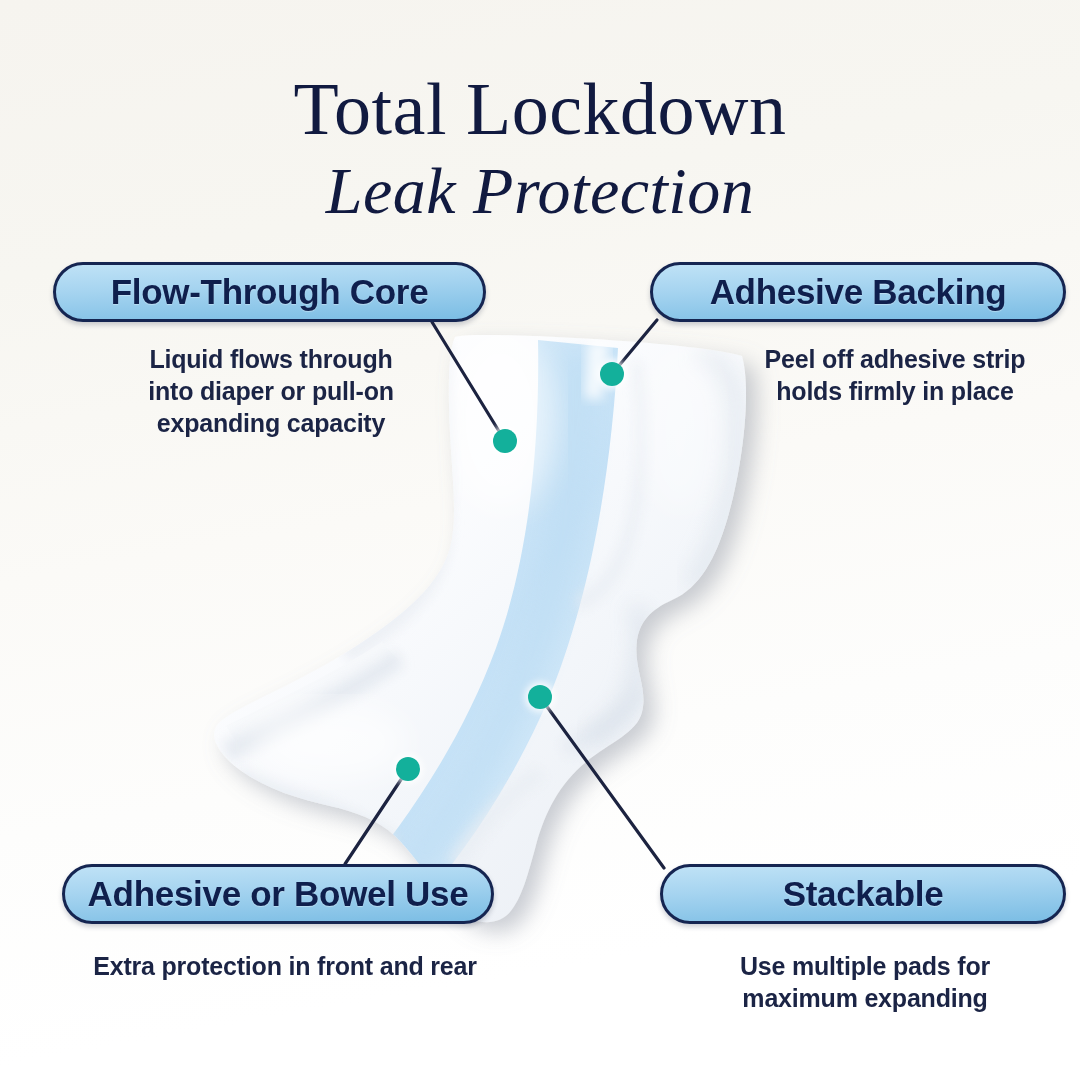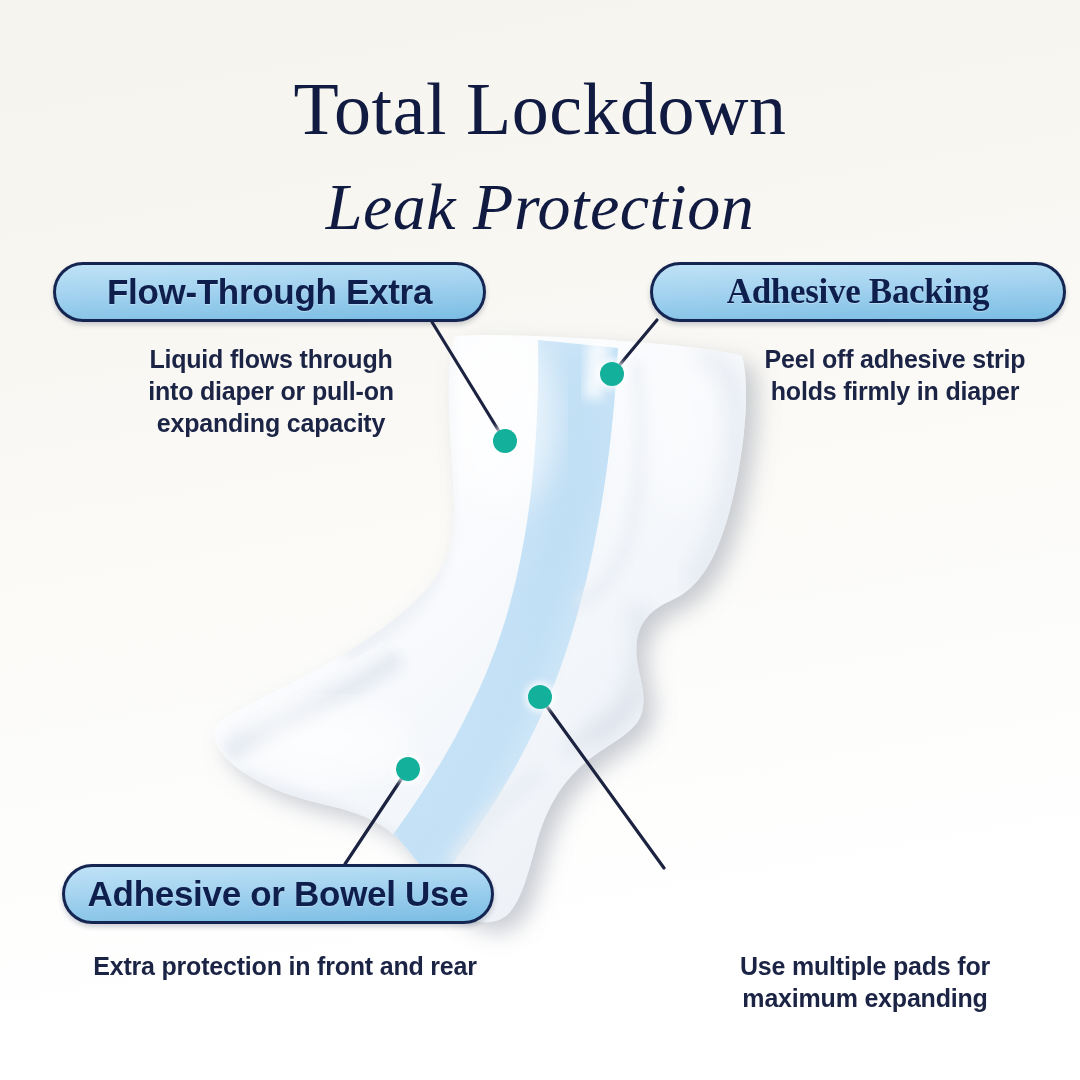"Leak Protection" #title-line2 { margin-top: 22px -> 6px }
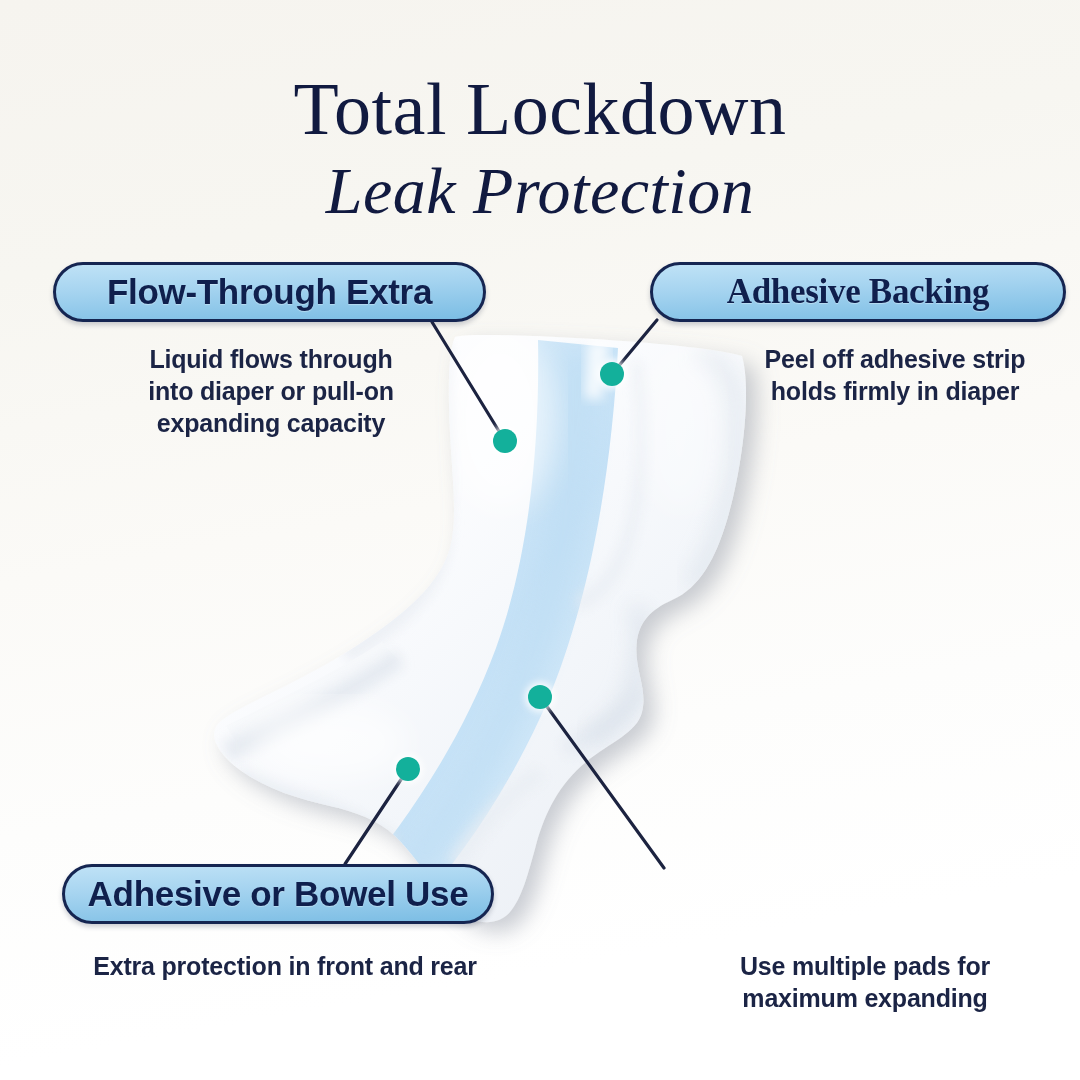"Flow-Through Extra" span.pill-label { text: Extra -> Core }
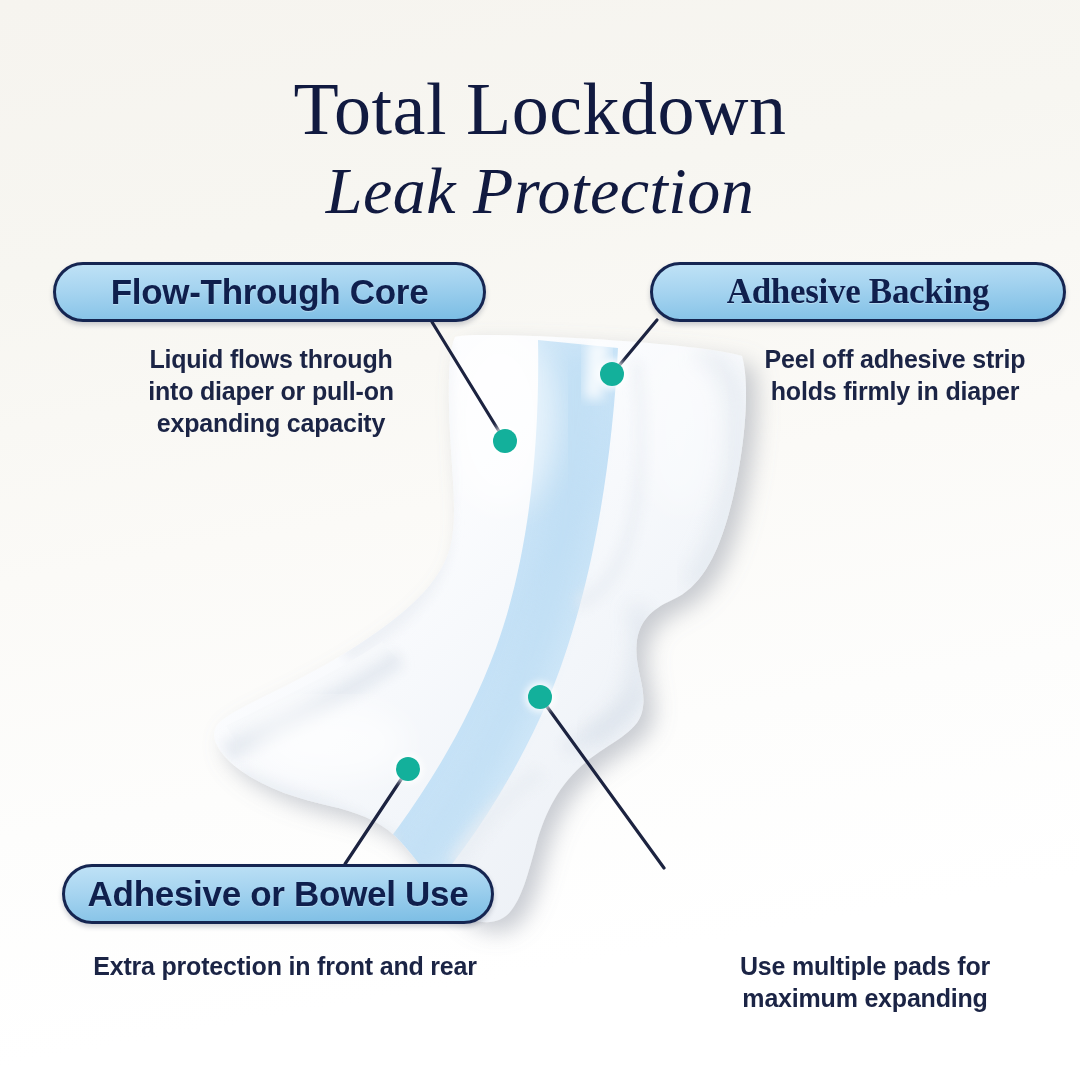"Adhesive Backing" #pill-adhesive { font-family: Liberation Serif, serif -> none }
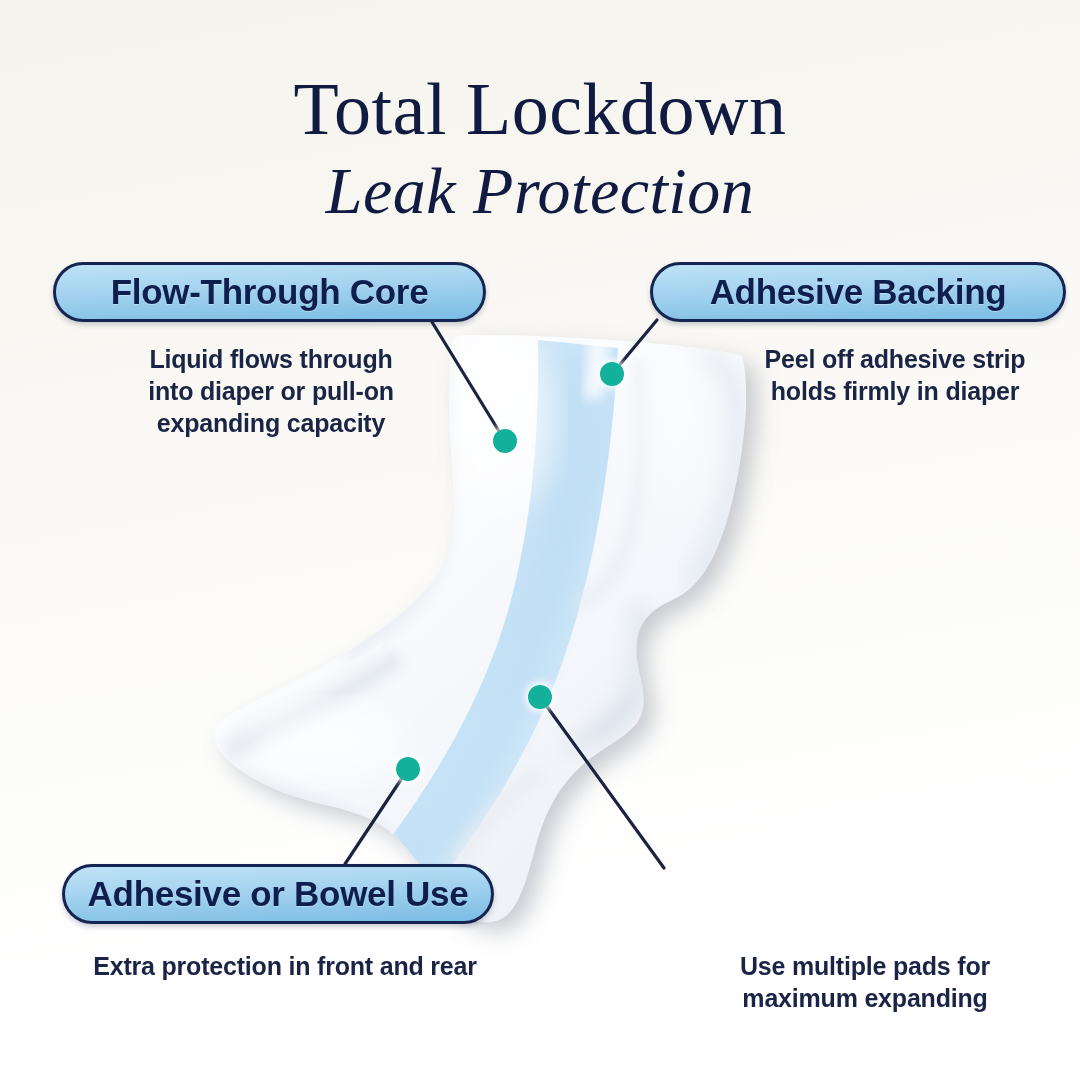"Peel off adhesive strip" div.desc { text: diaper -> place }
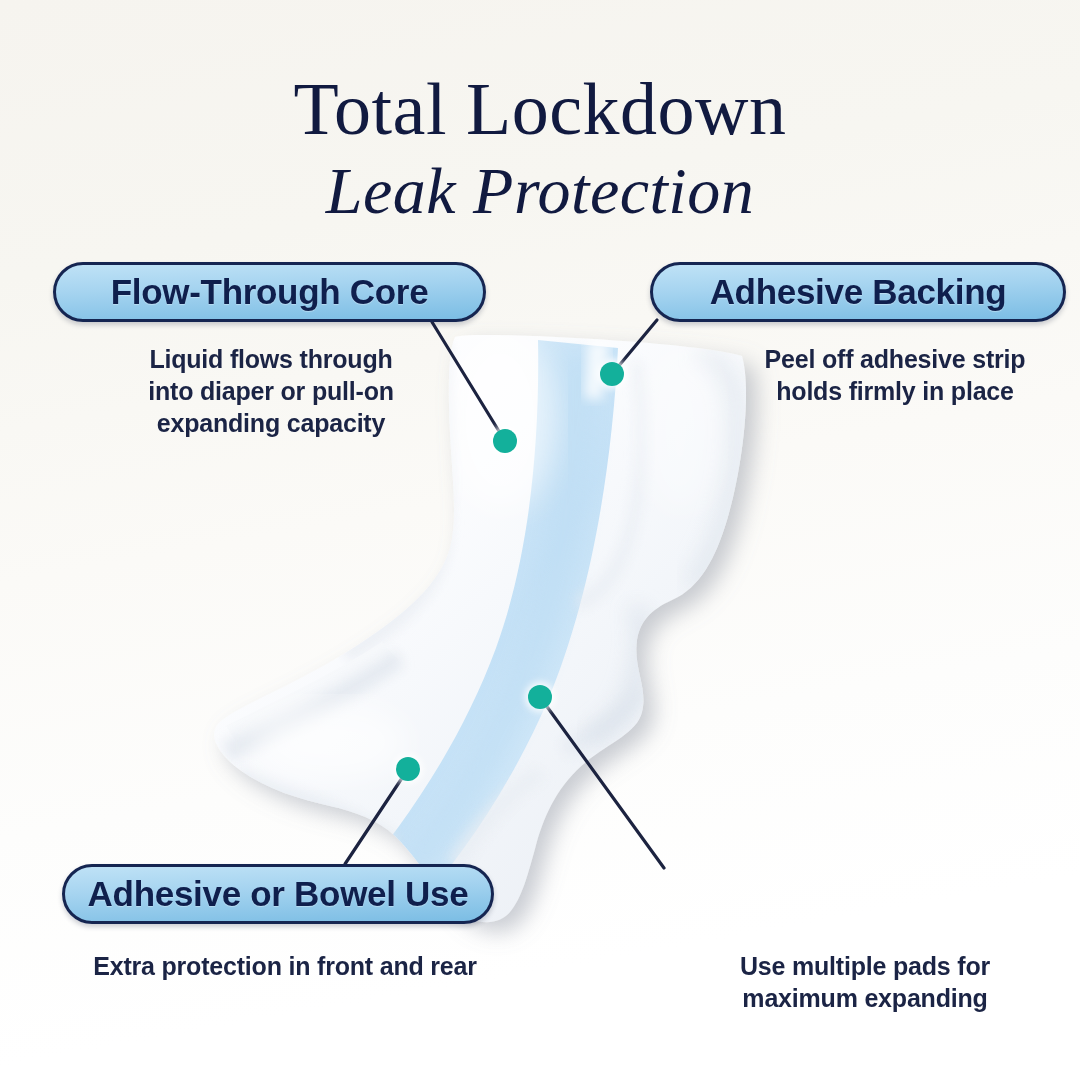"Stackable" div.pill { html: none -> <div> <span>Stackable</span> </div> }
